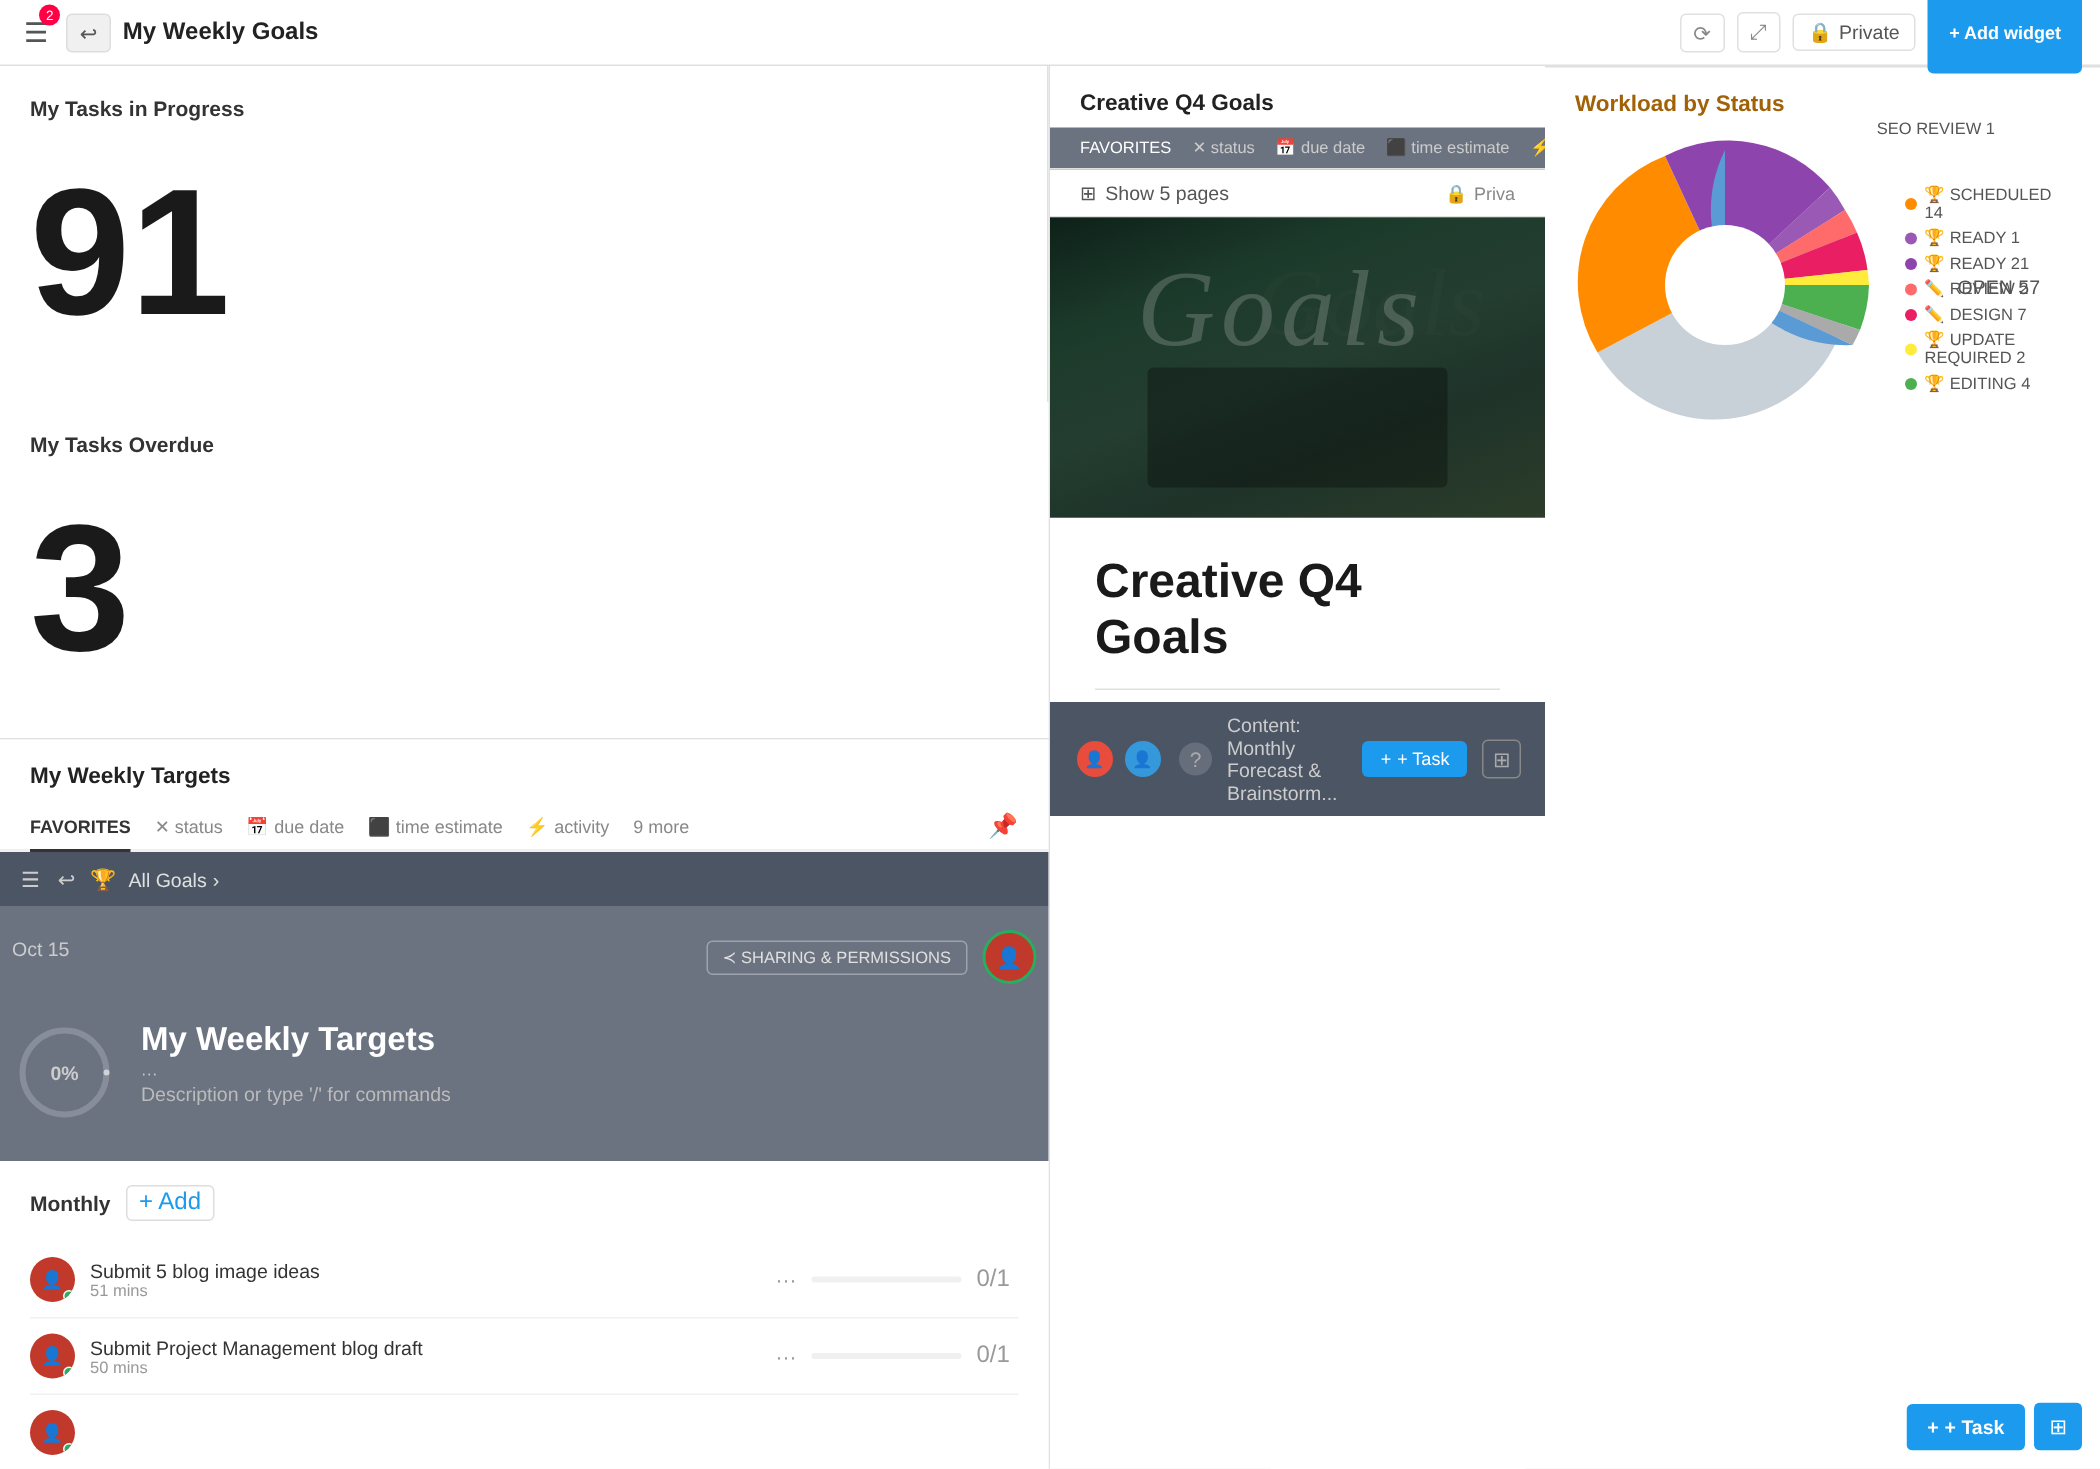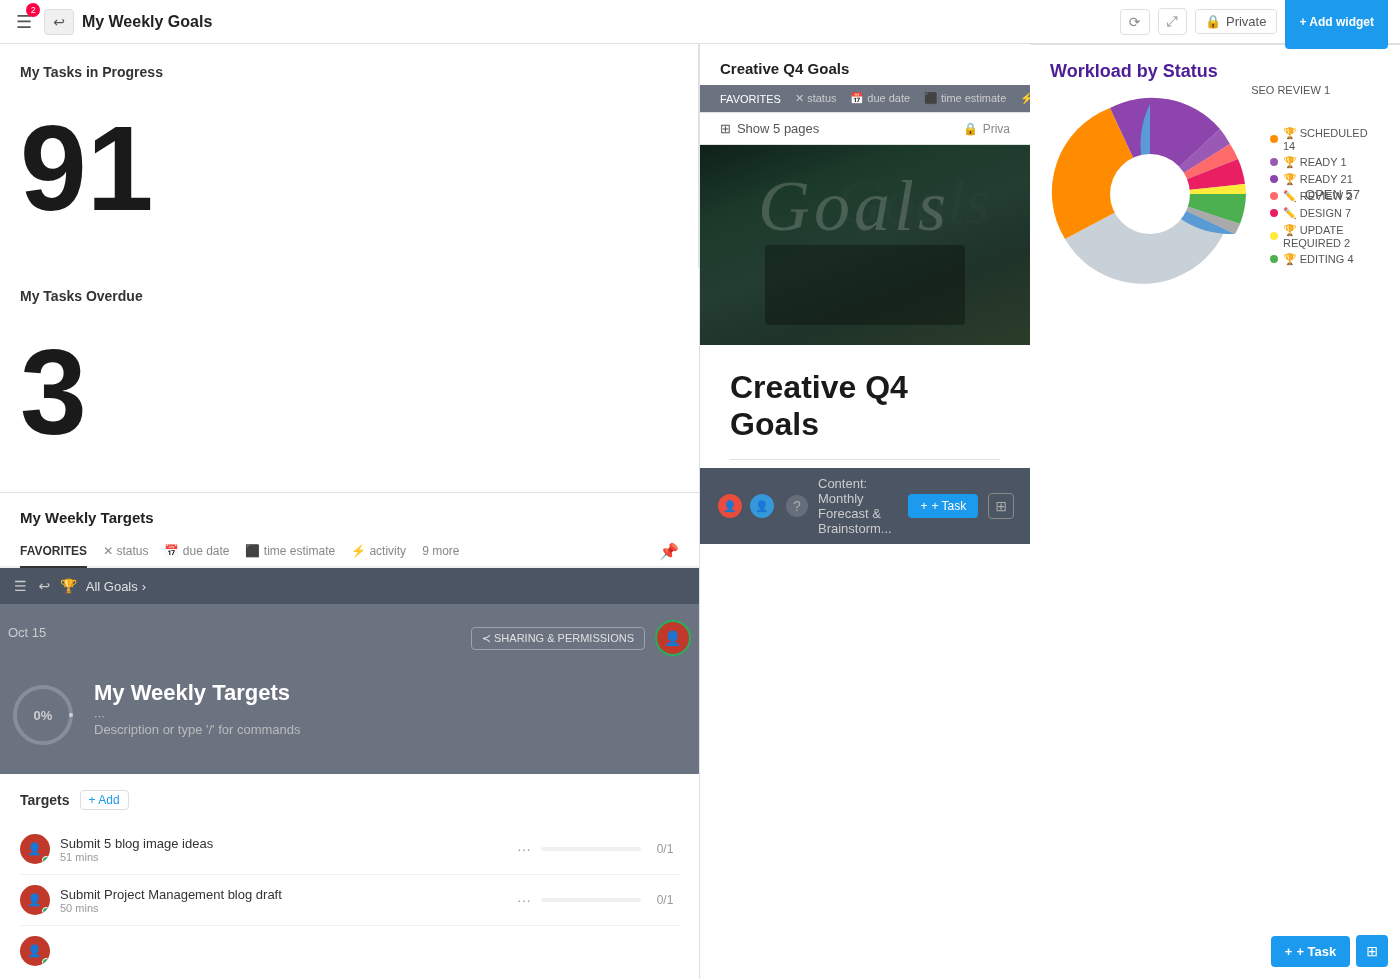"Workload by Status" .workload-title { color: #4c1d95 -> #a16207; font-size: 18px -> 15px }
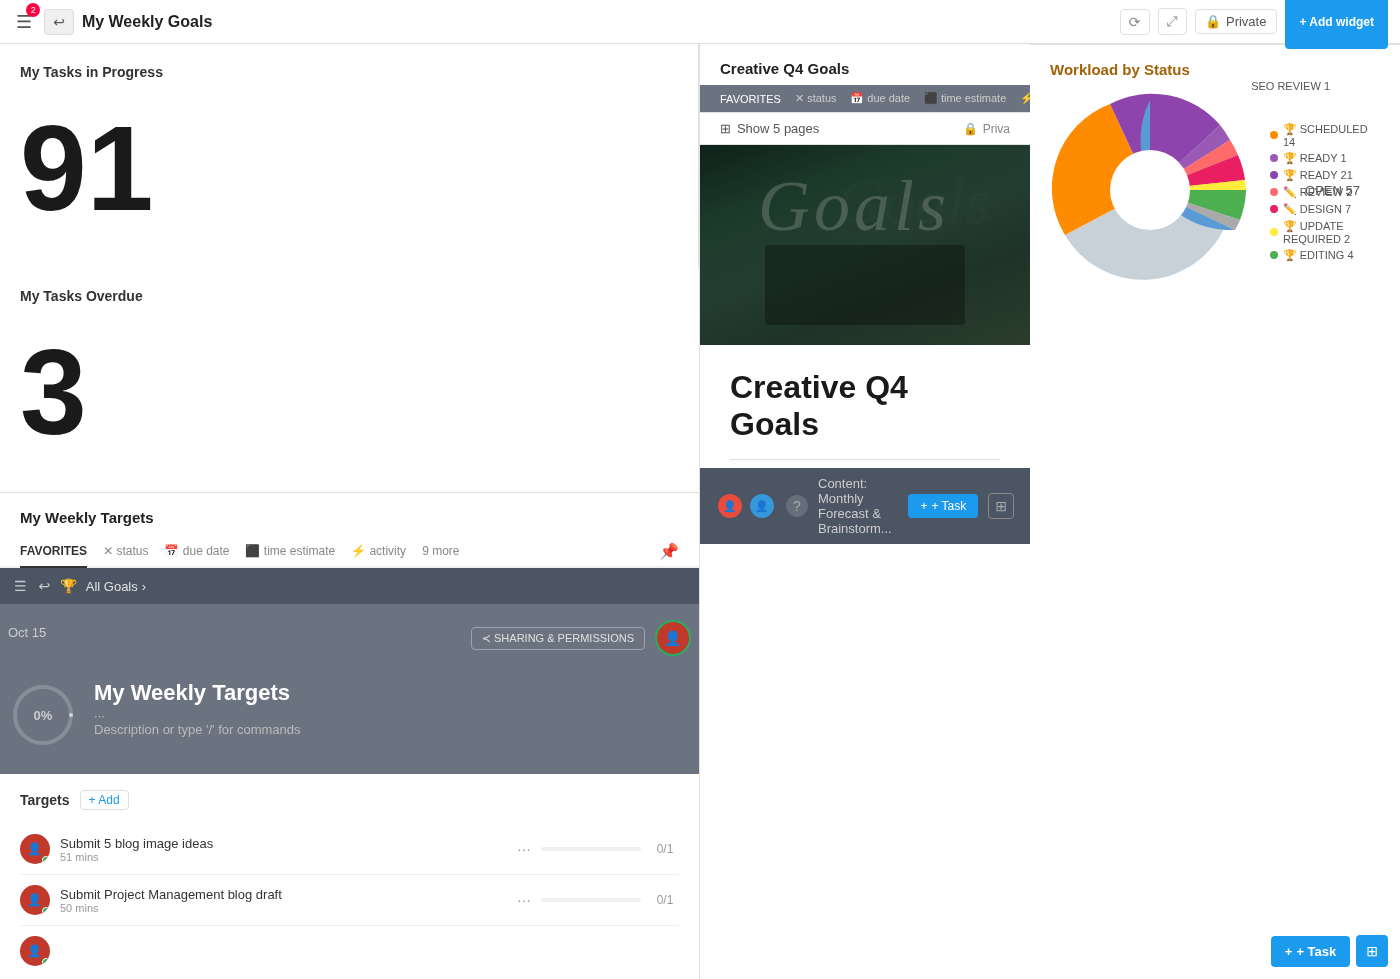"Targets" span.targets-label { text: Targets -> Monthly }
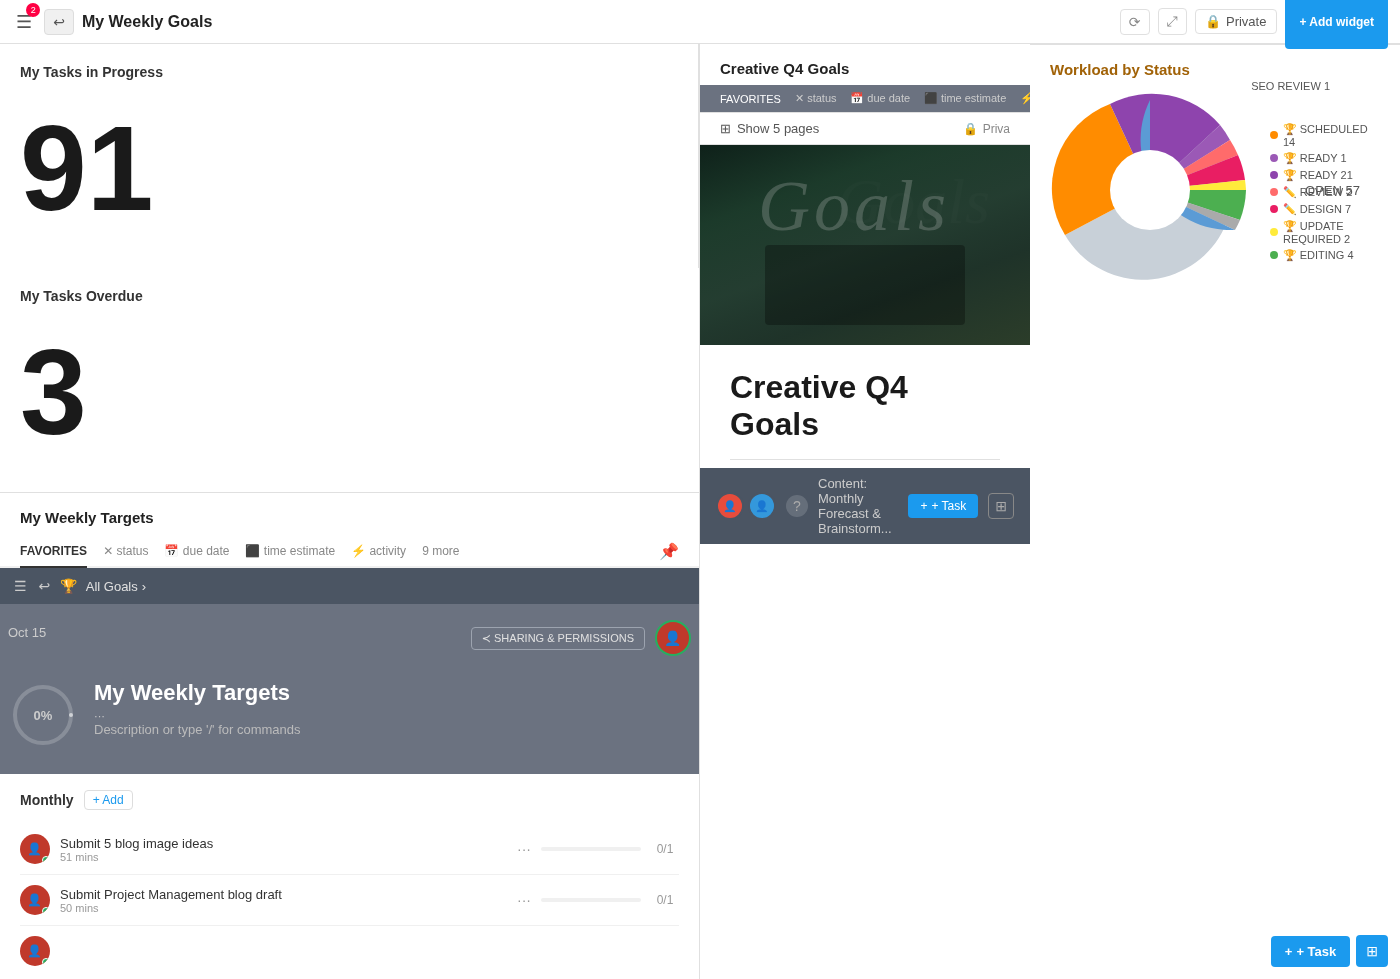"+ Add" .add-btn { font-size: 12px -> 16px }
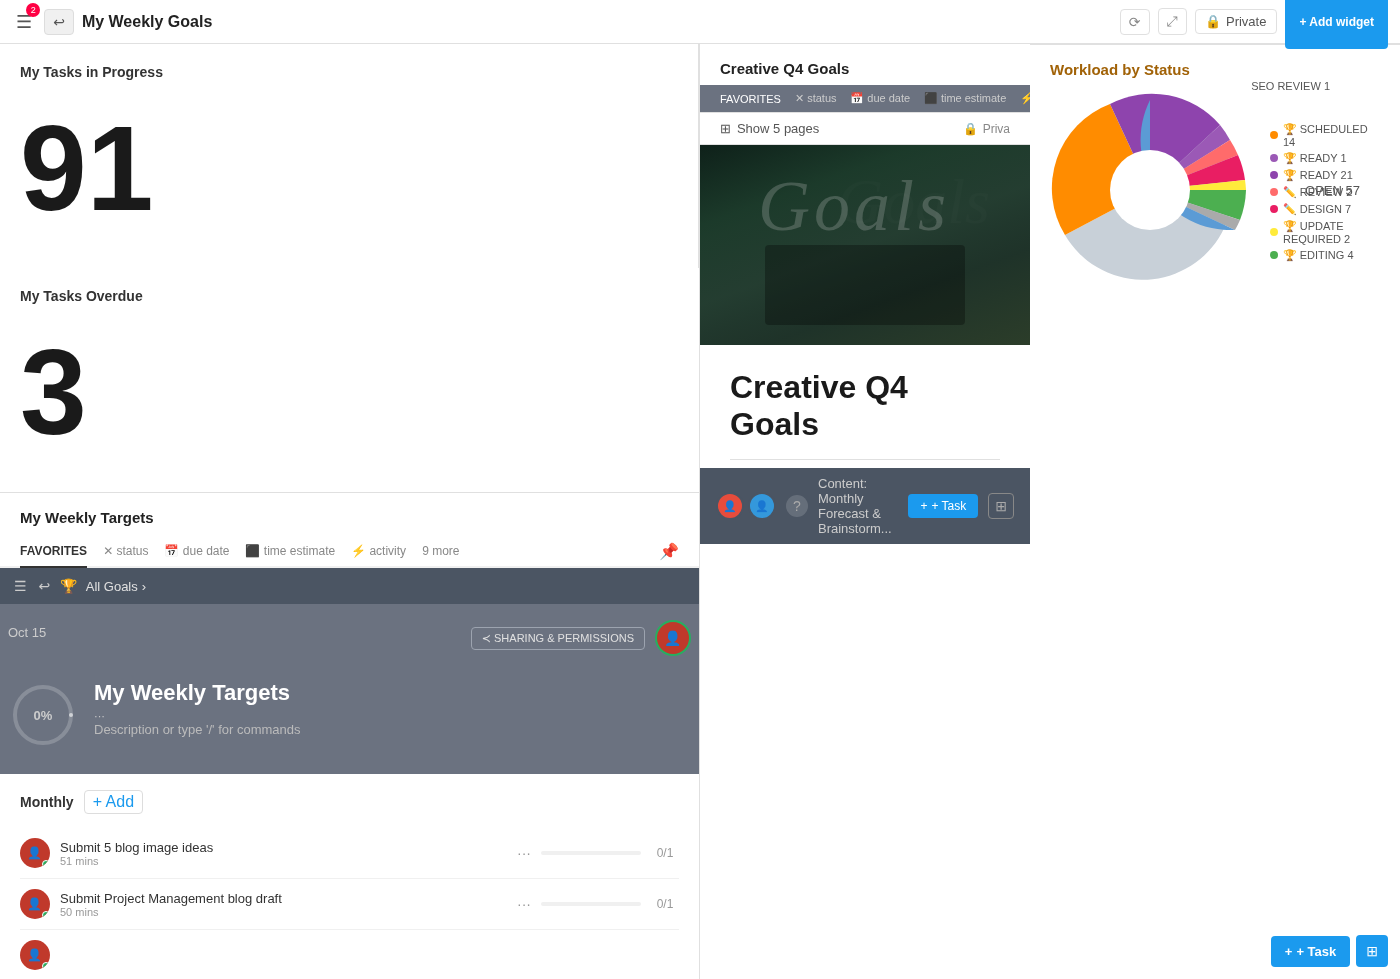"0/1" .target-count { font-size: 12px -> 16px; text-align: center -> left }
